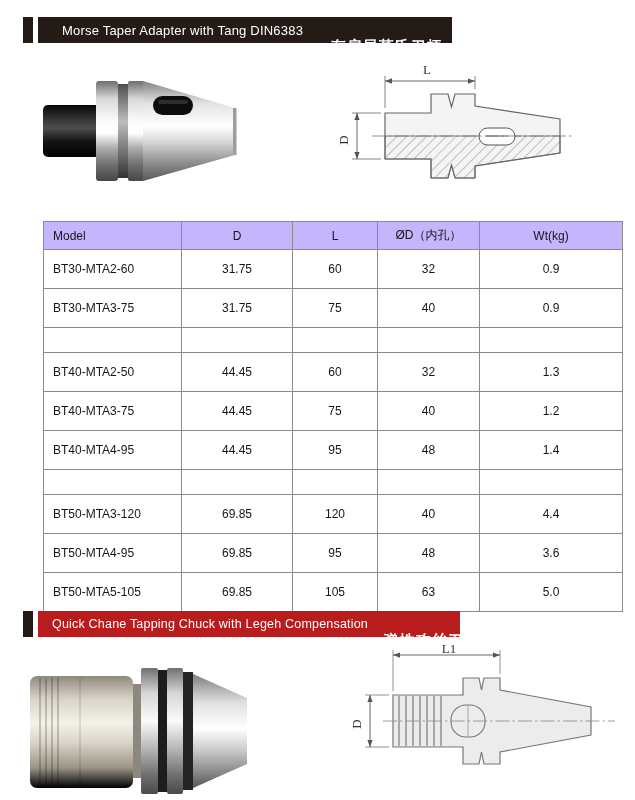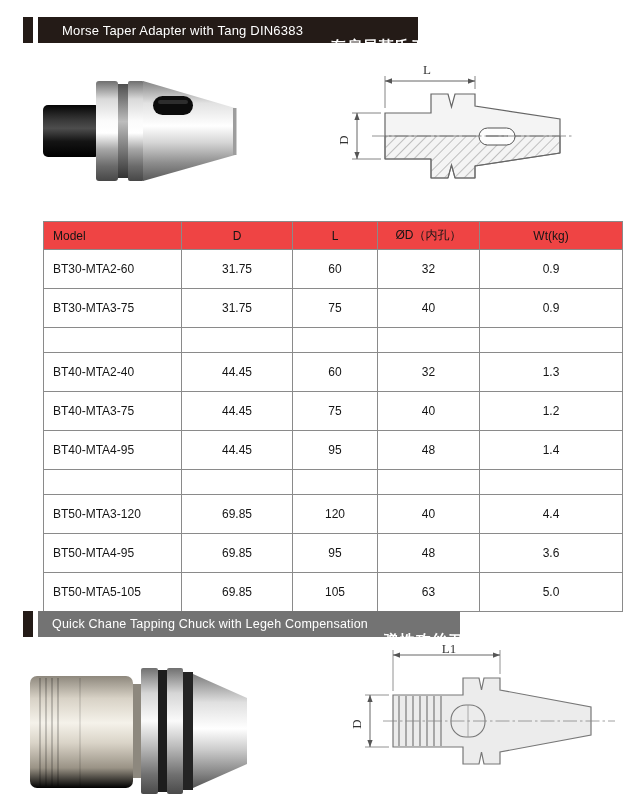"Morse Taper Adapter with Tang" #bar1 { width: 380px -> 414px }
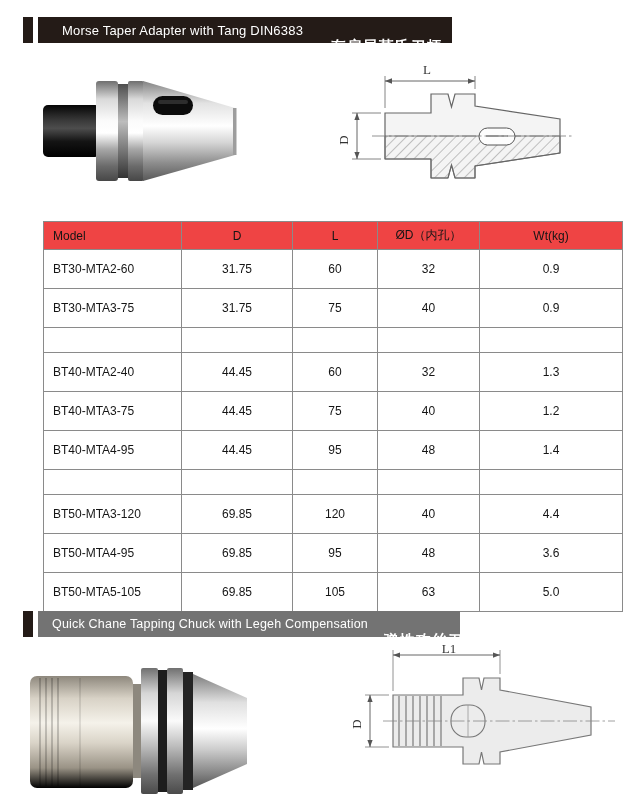"Model" .spec th { background: #ef4444 -> #c4b5fd }
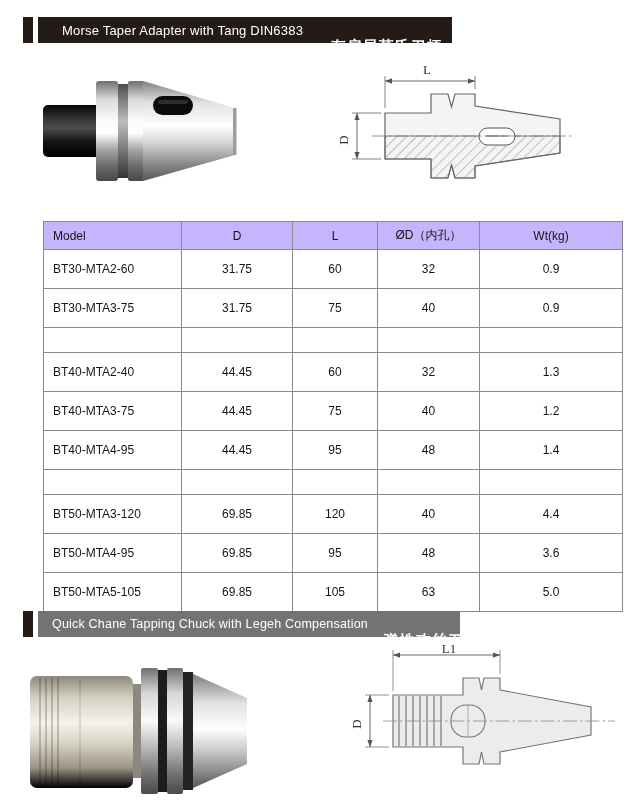"BT40-MTA2-40" td { text: BT40-MTA2-40 -> BT40-MTA2-50 }
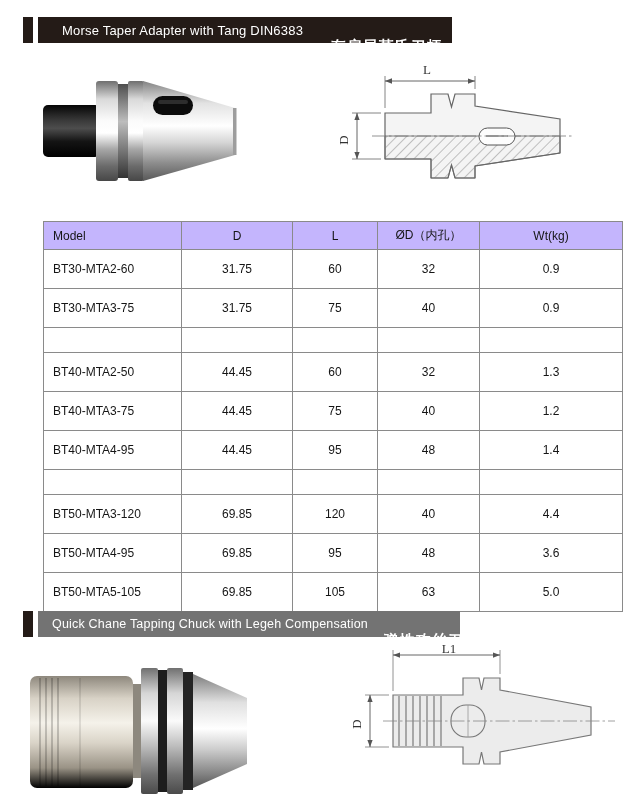"Quick Chane Tapping Chuck with" div.hdr-bar { background: #737373 -> #b91c1c }
